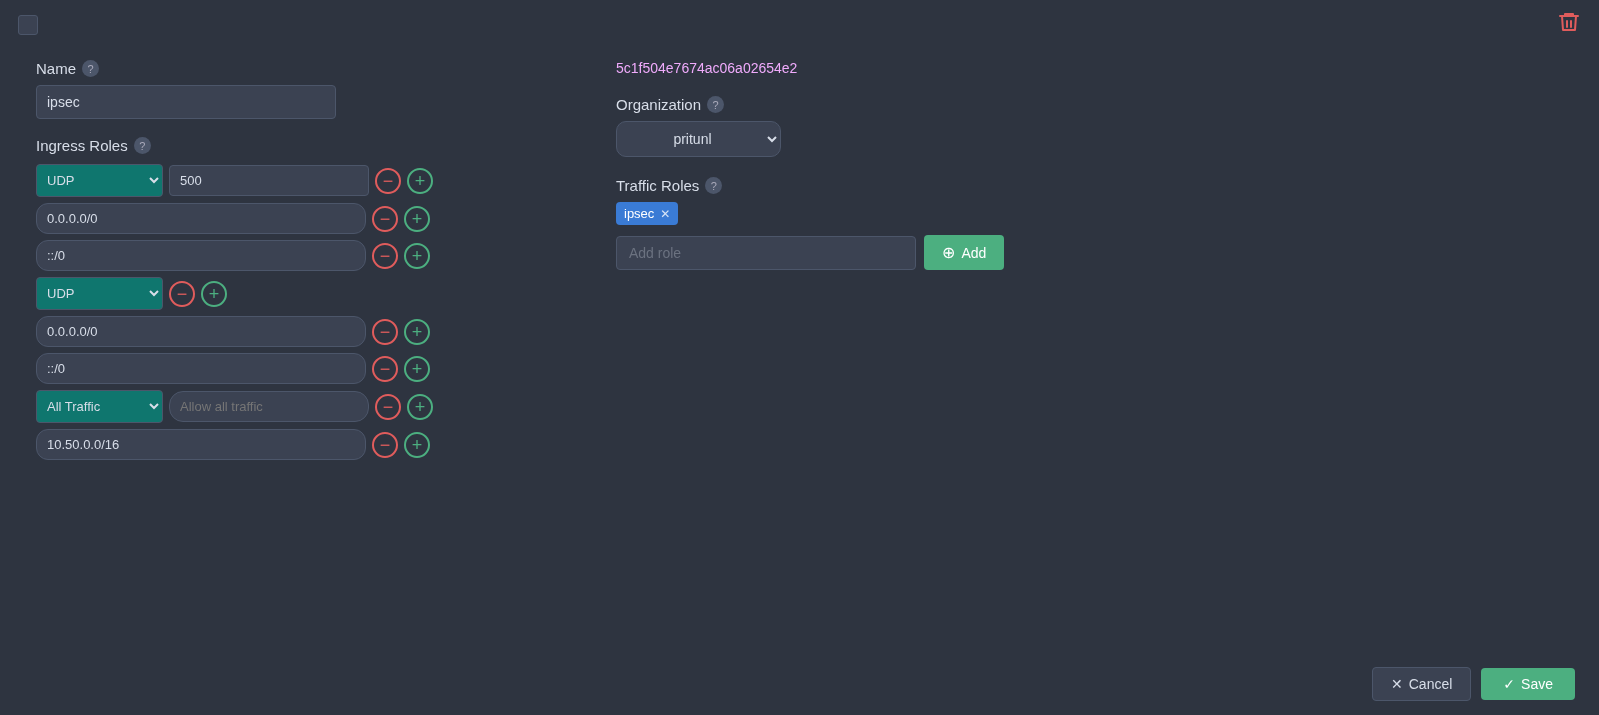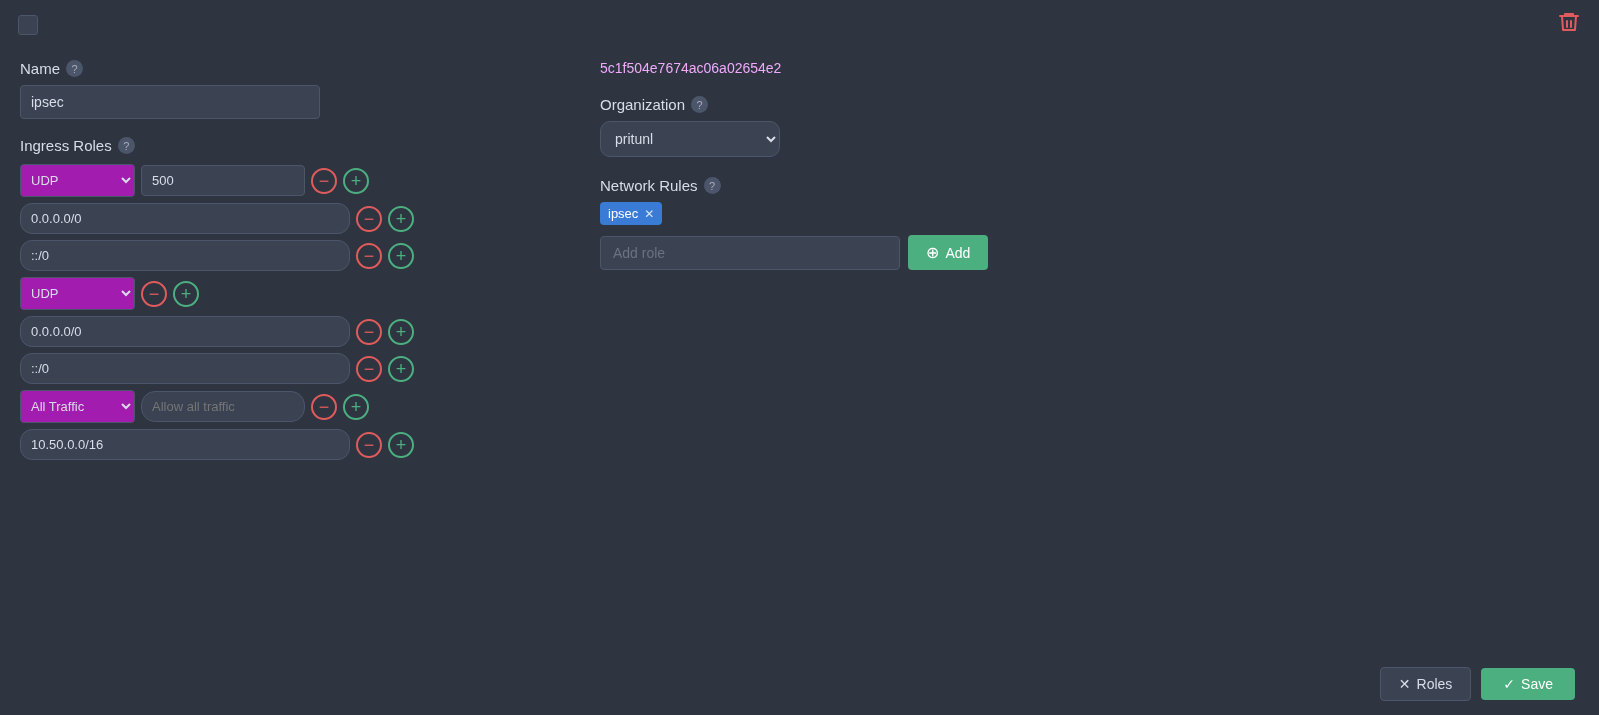"Name" .main-content { padding: 10px 36px 10px 20px -> 10px 36px 10px 36px }
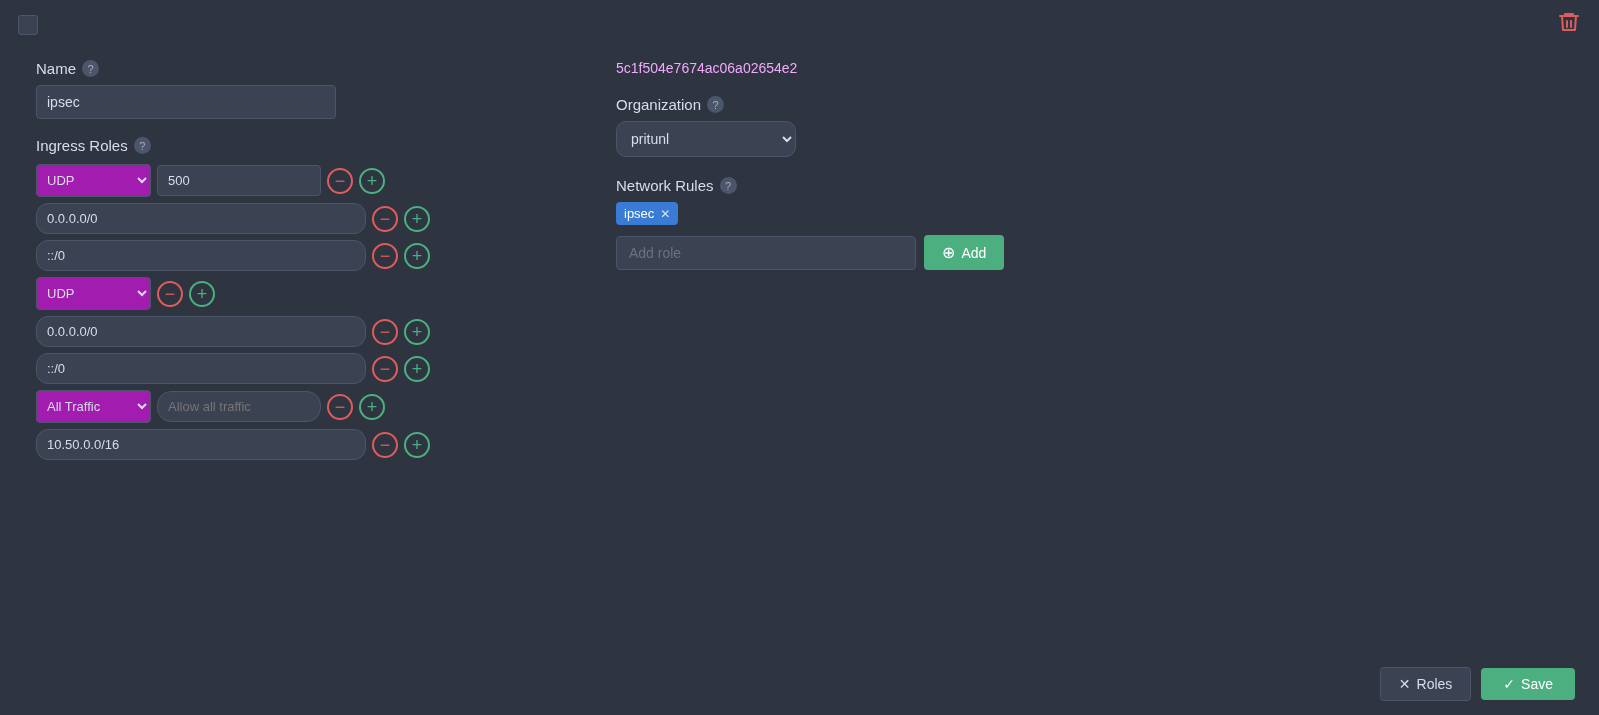"pritunl" .org-select { text-align: none -> center; width: 180px -> 165px }
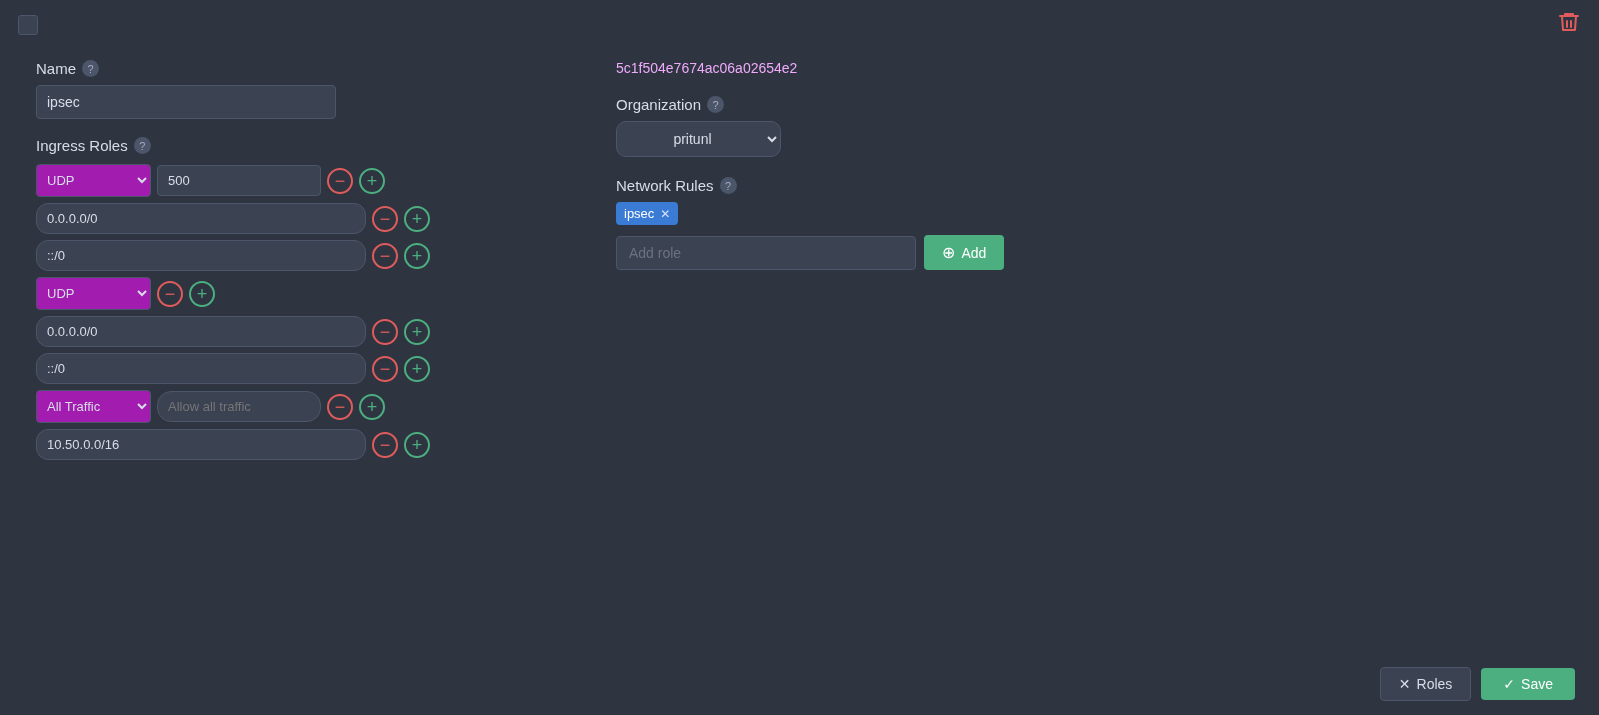"UDP" .protocol-select { background: #a21caf -> #0f766e; width: 115px -> 127px }
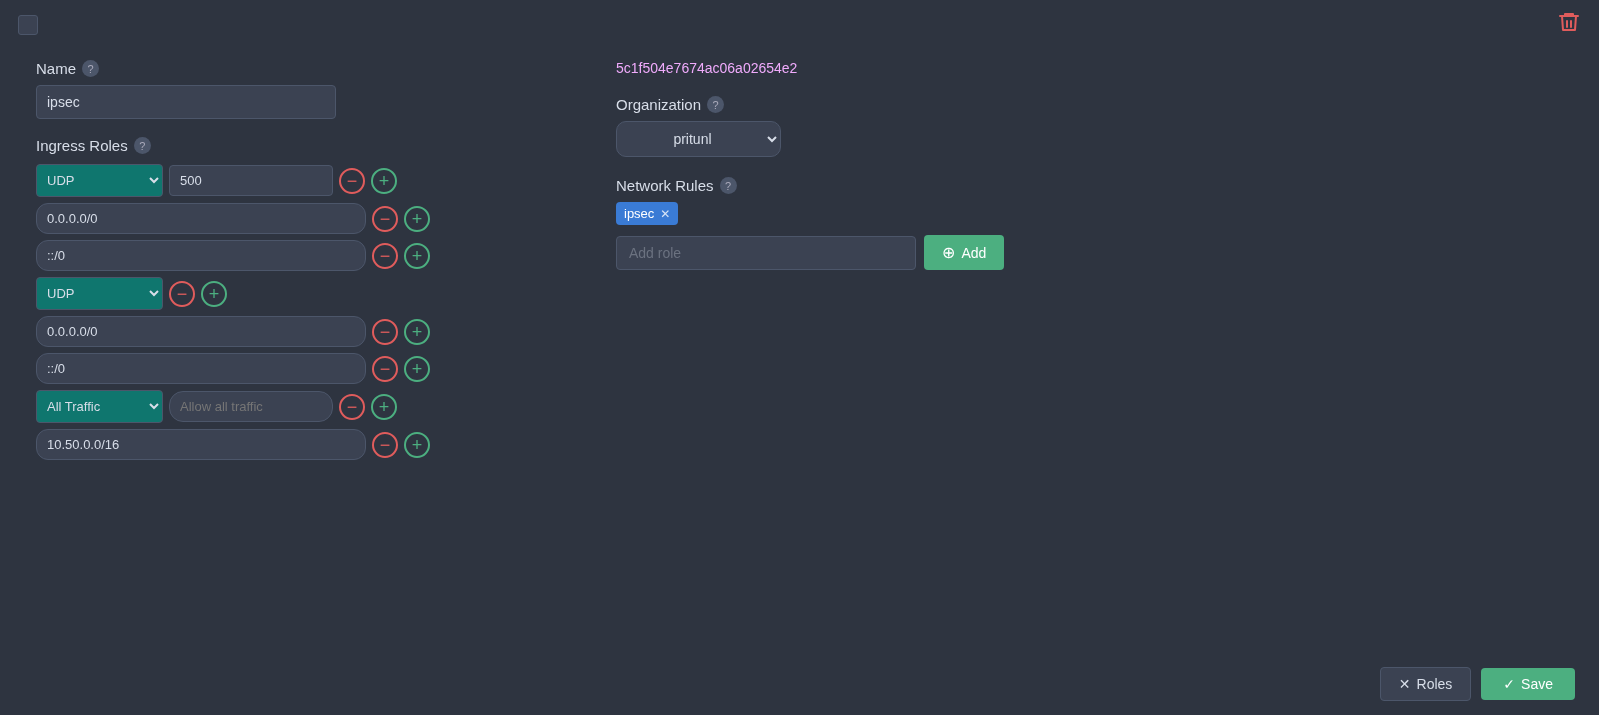"500" .port-input { width: 164px -> 200px }
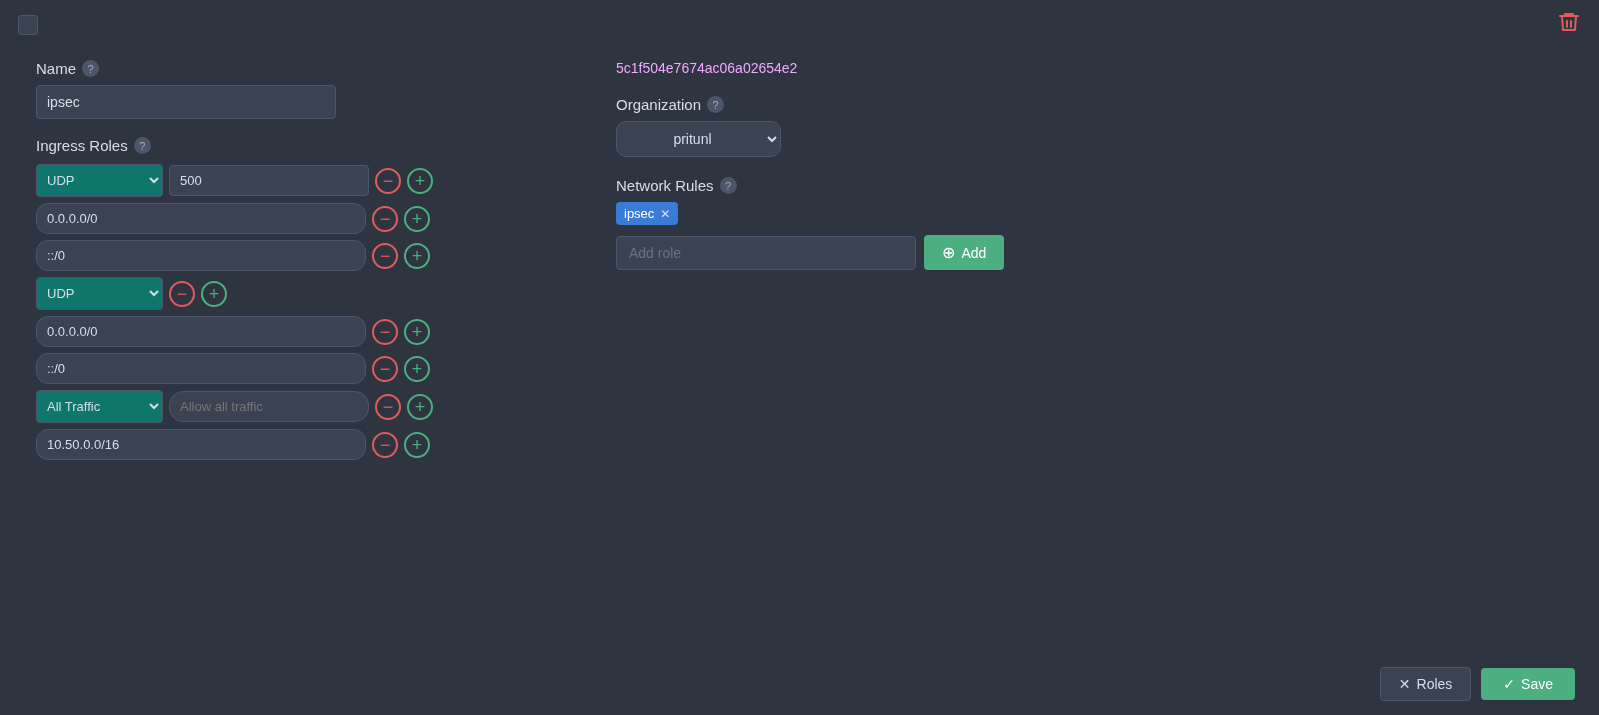"Network Rules" span { text: Network Rules -> Traffic Roles }
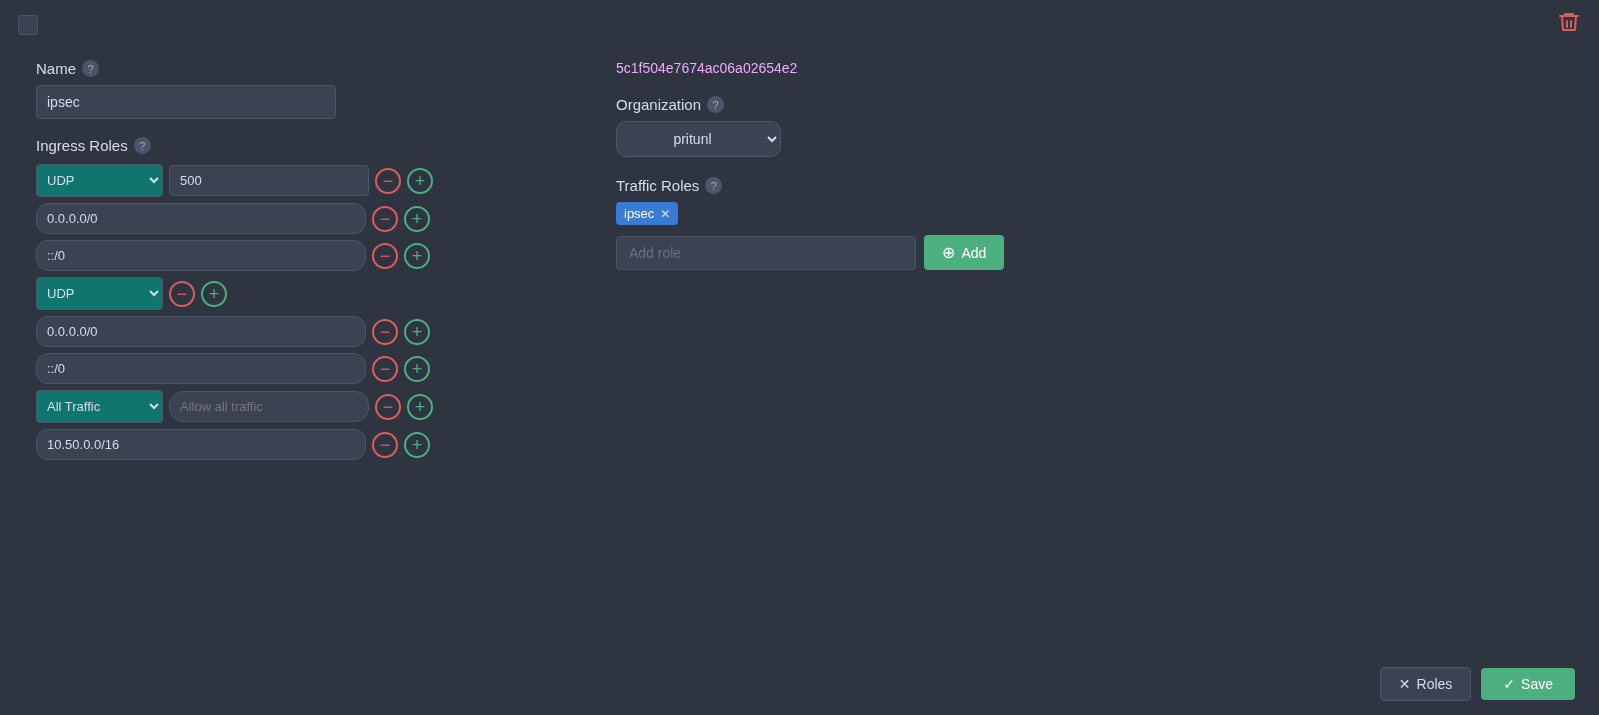"Roles" span { text: Roles -> Cancel }
